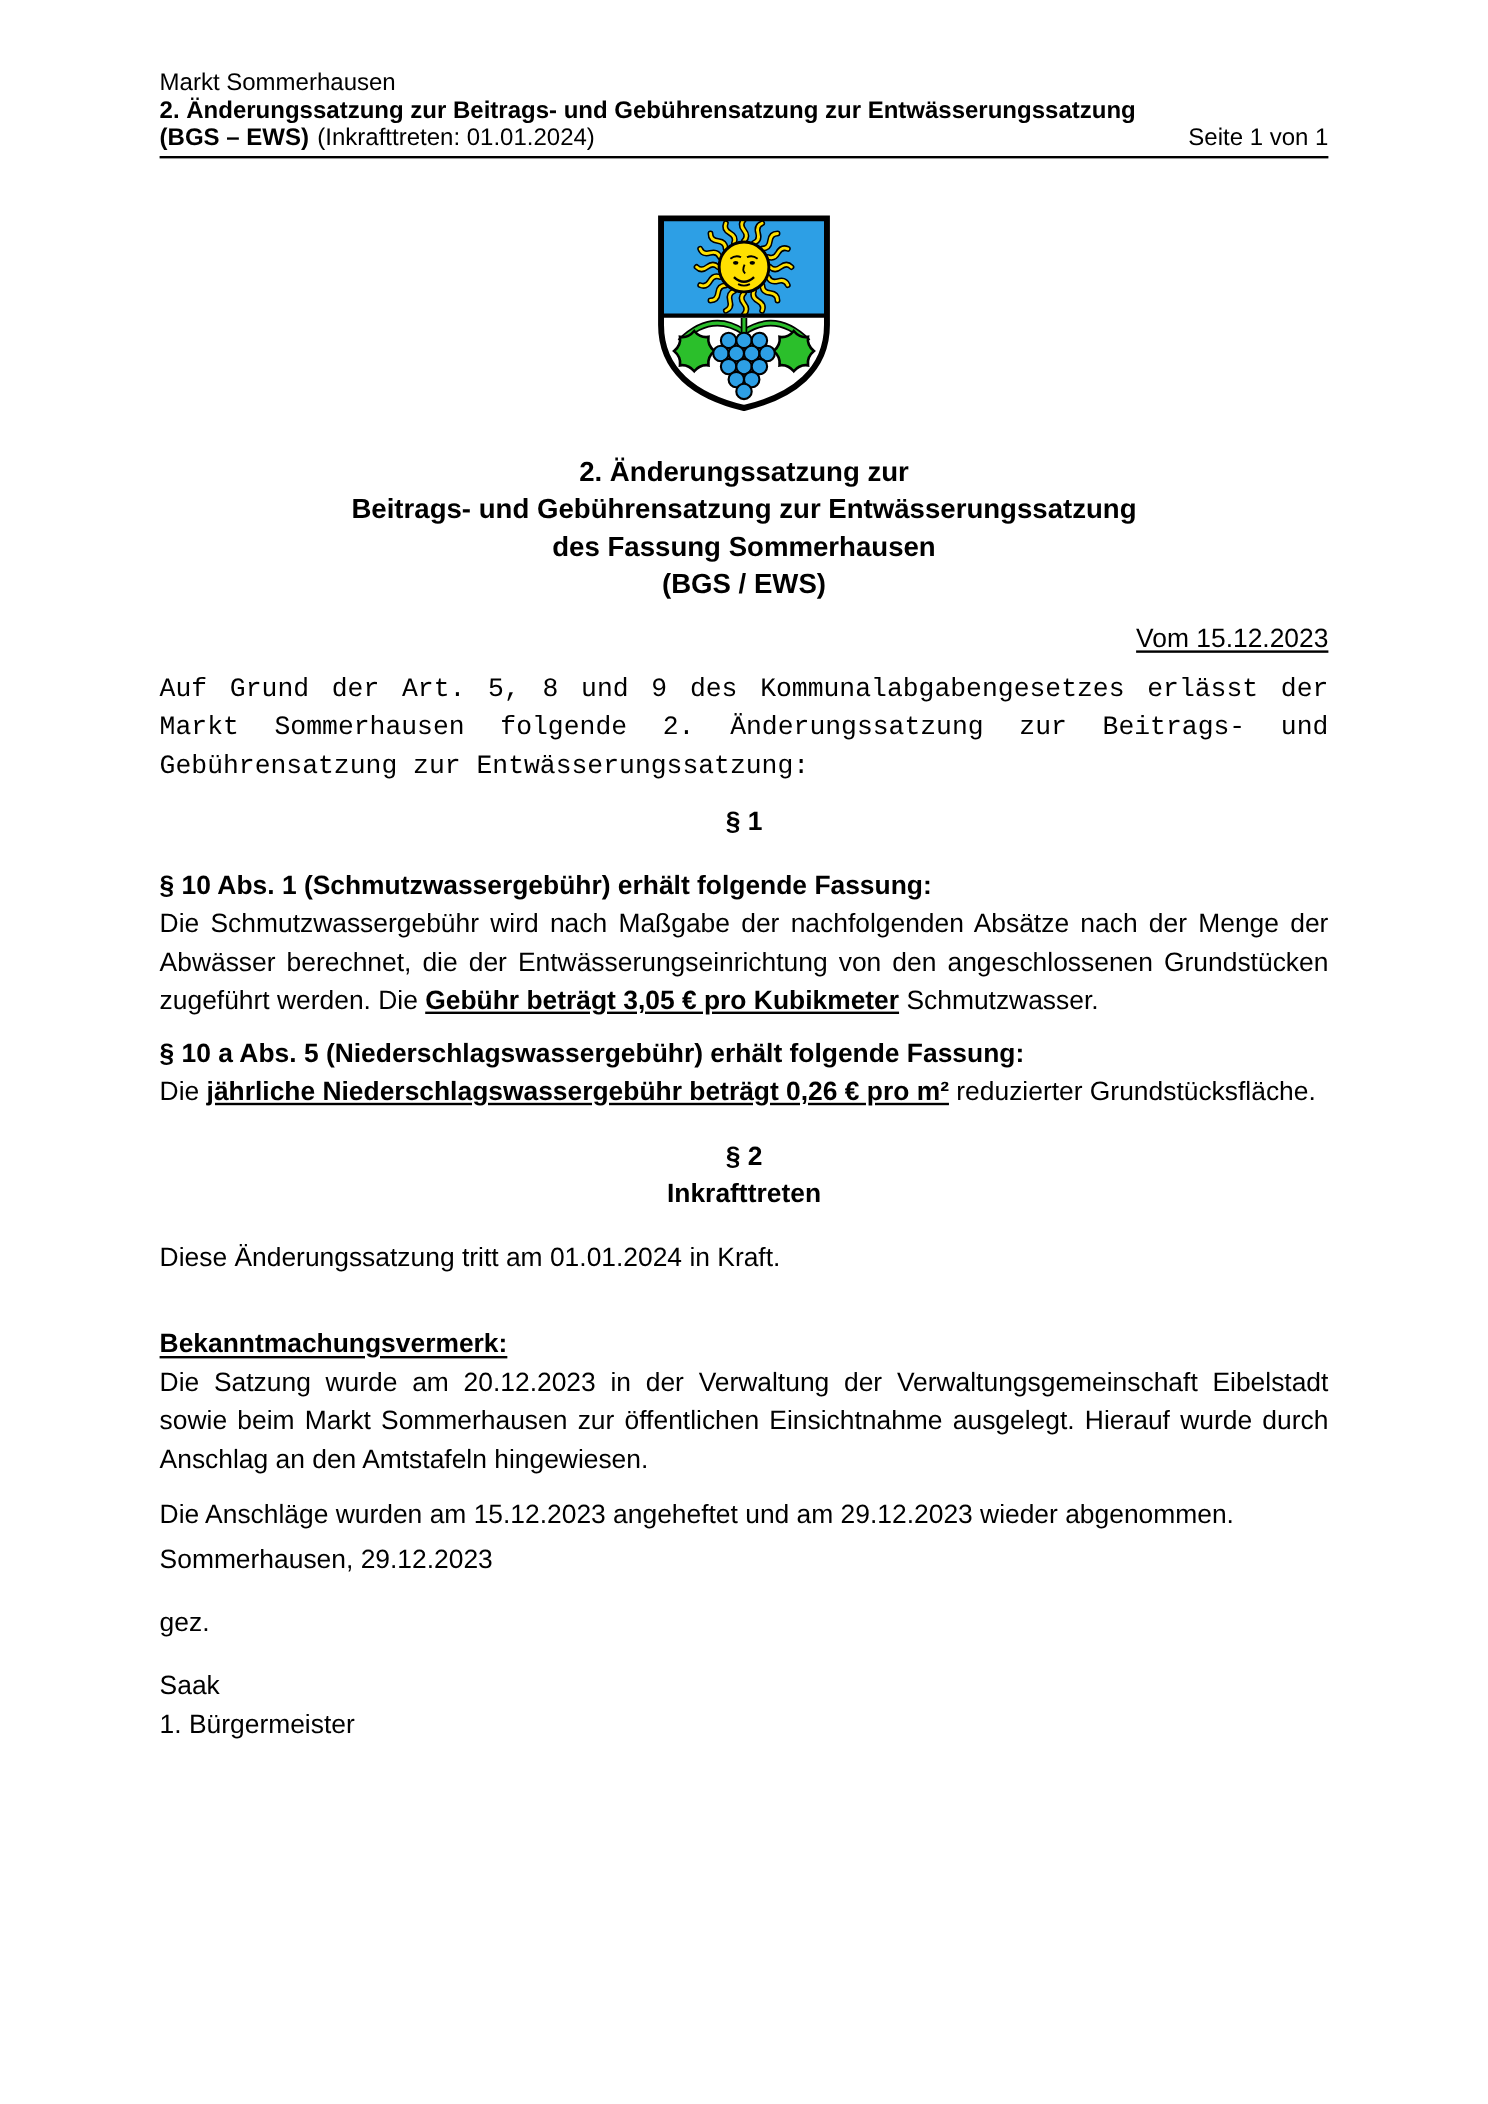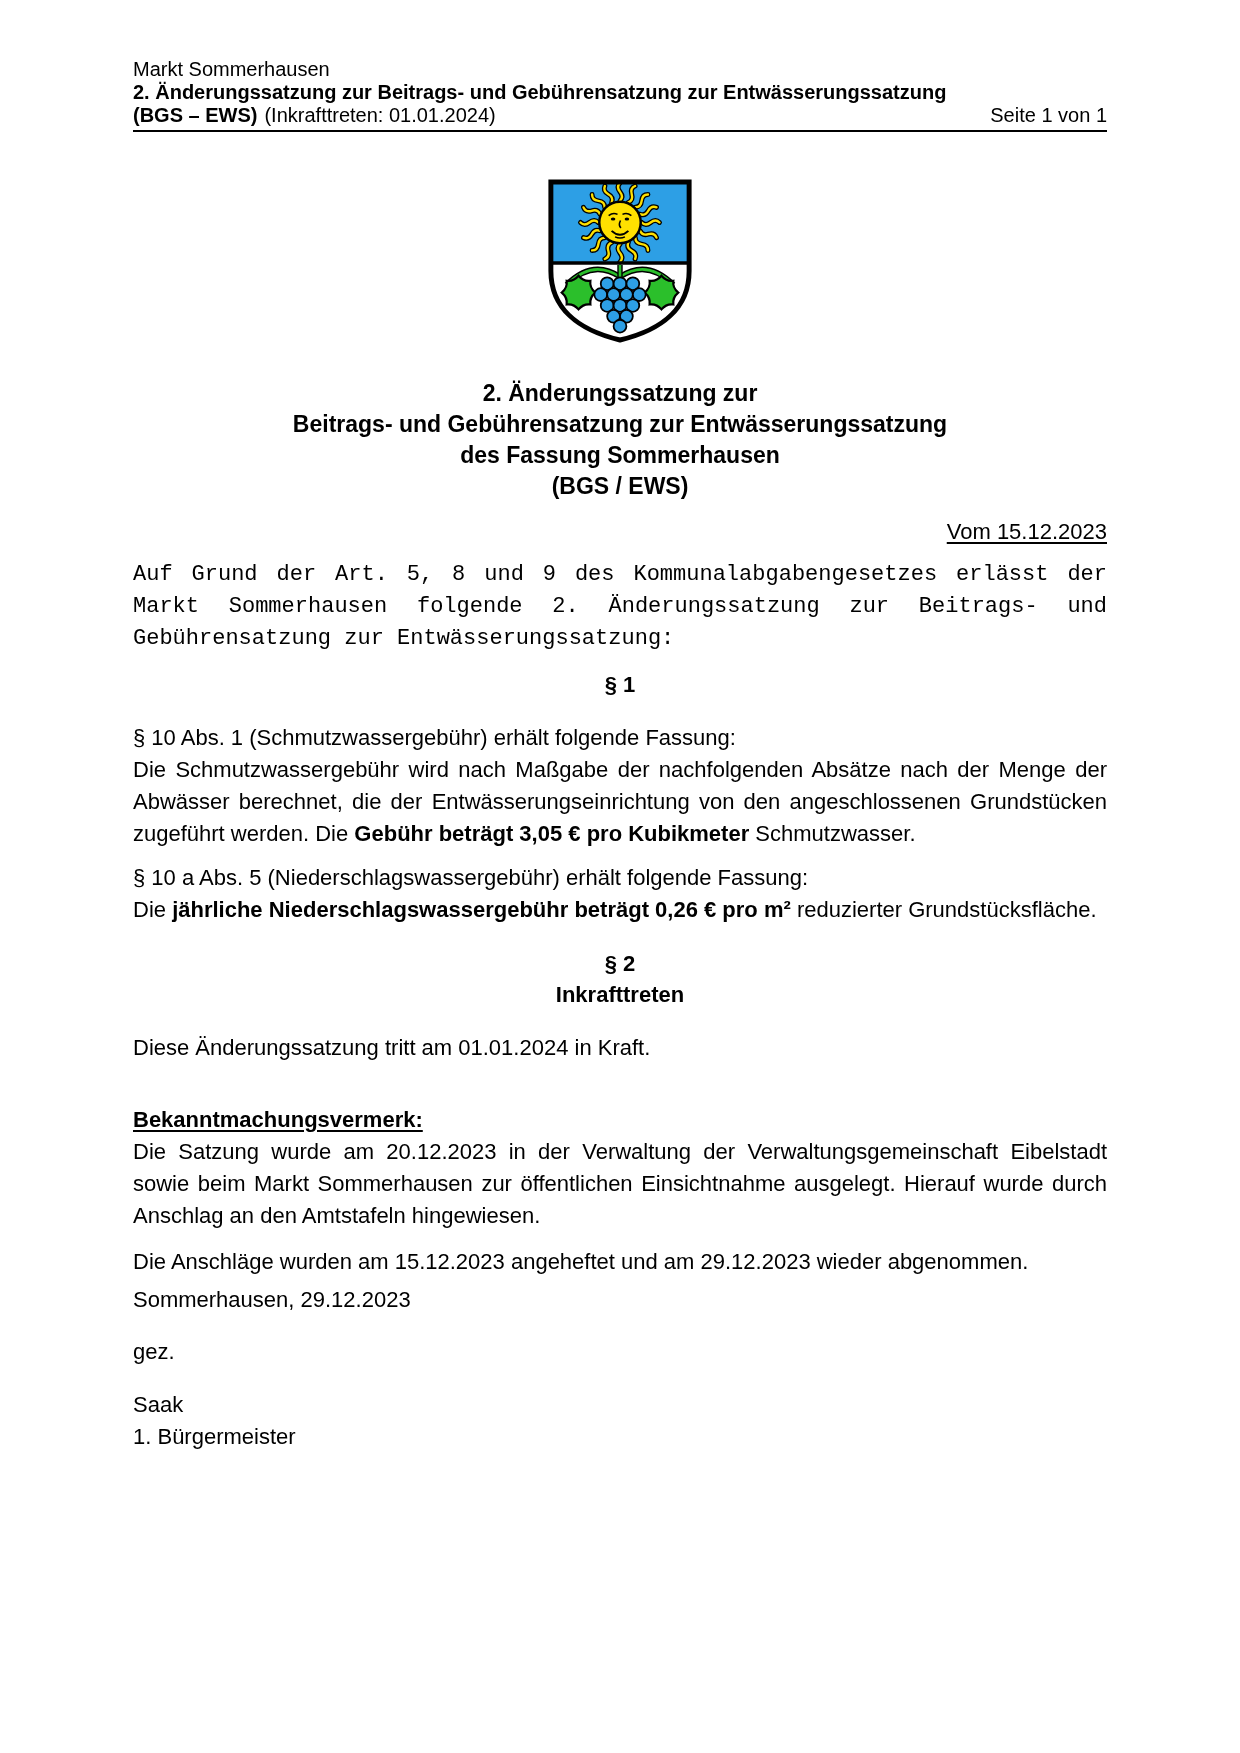"§ 10 Abs. 1 (Schmutzwassergebühr)" .amend-head { font-weight: 400 -> 700 }
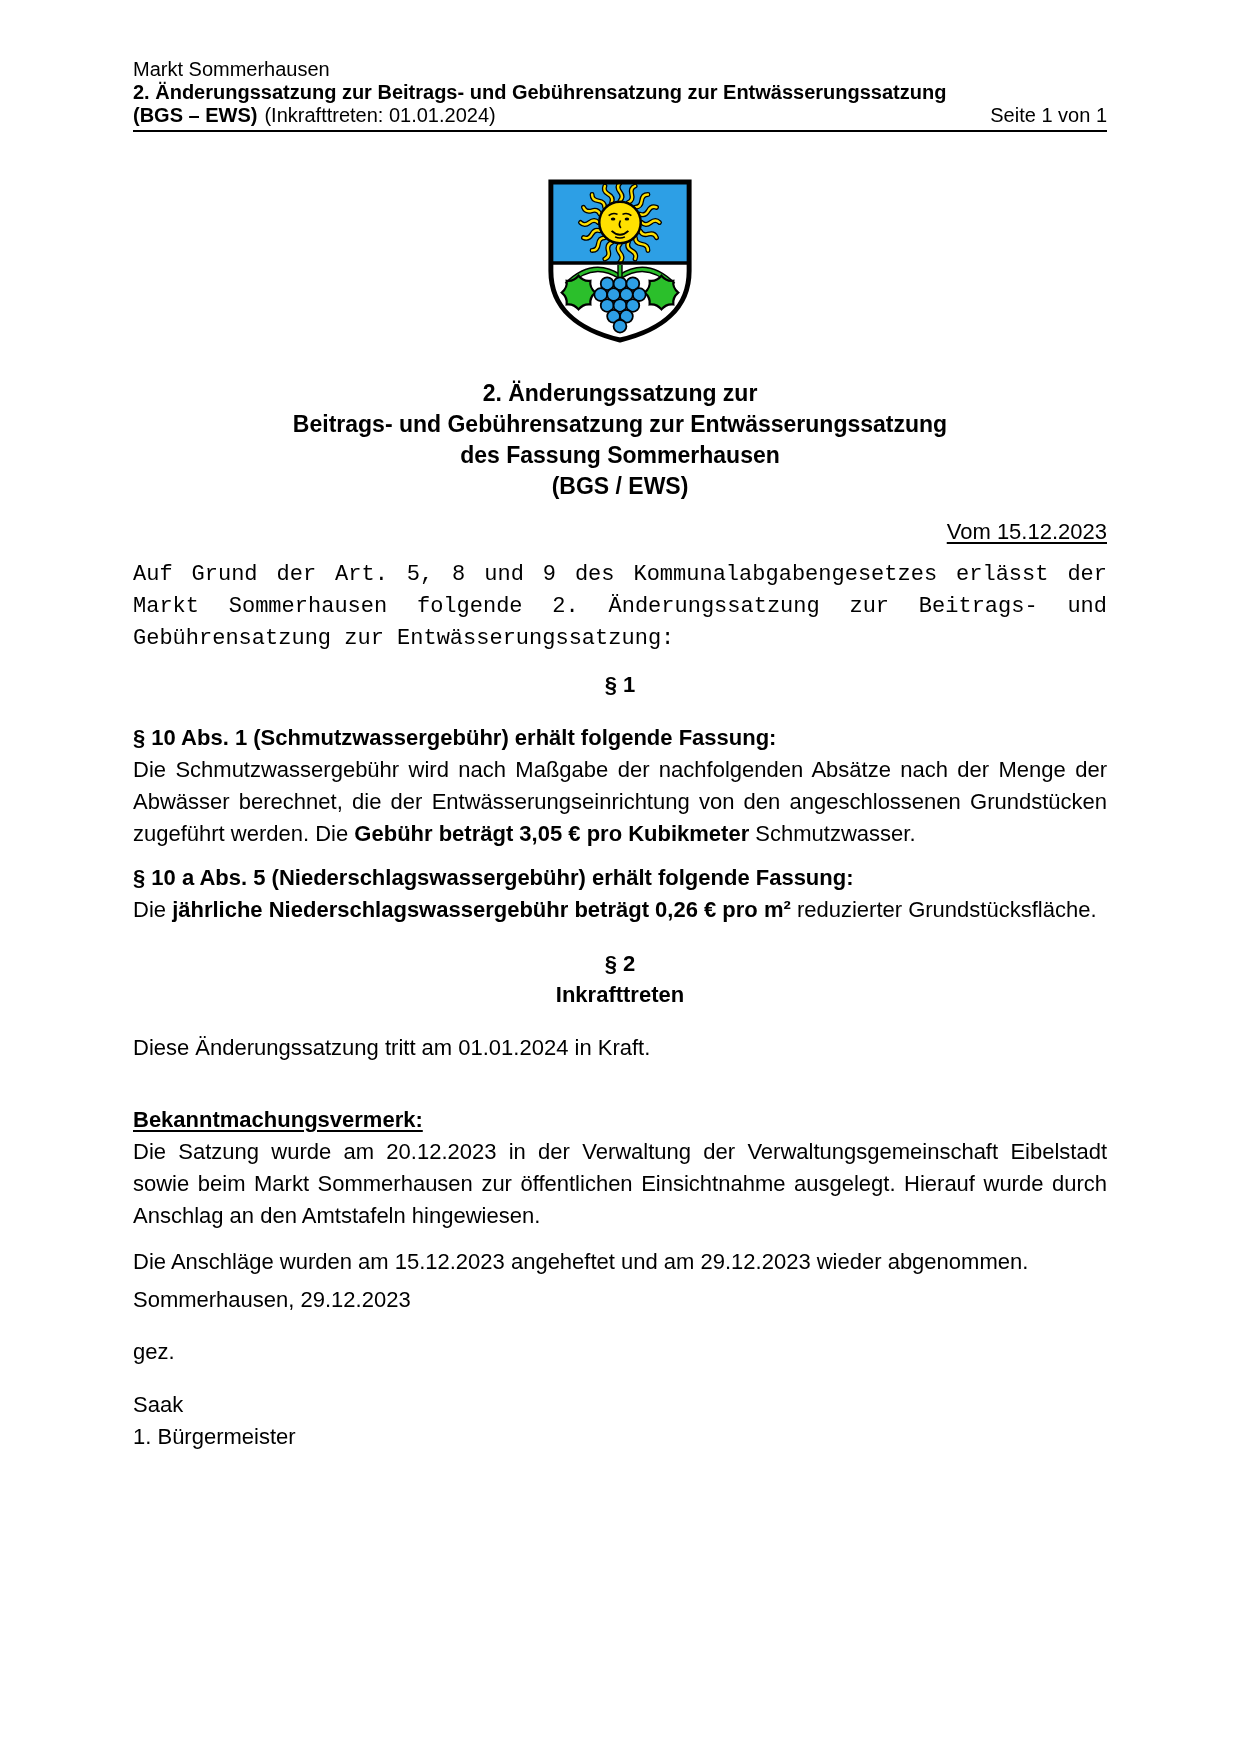"Gebühr beträgt 3,05 € pro" .b { text-decoration: none -> underline }
